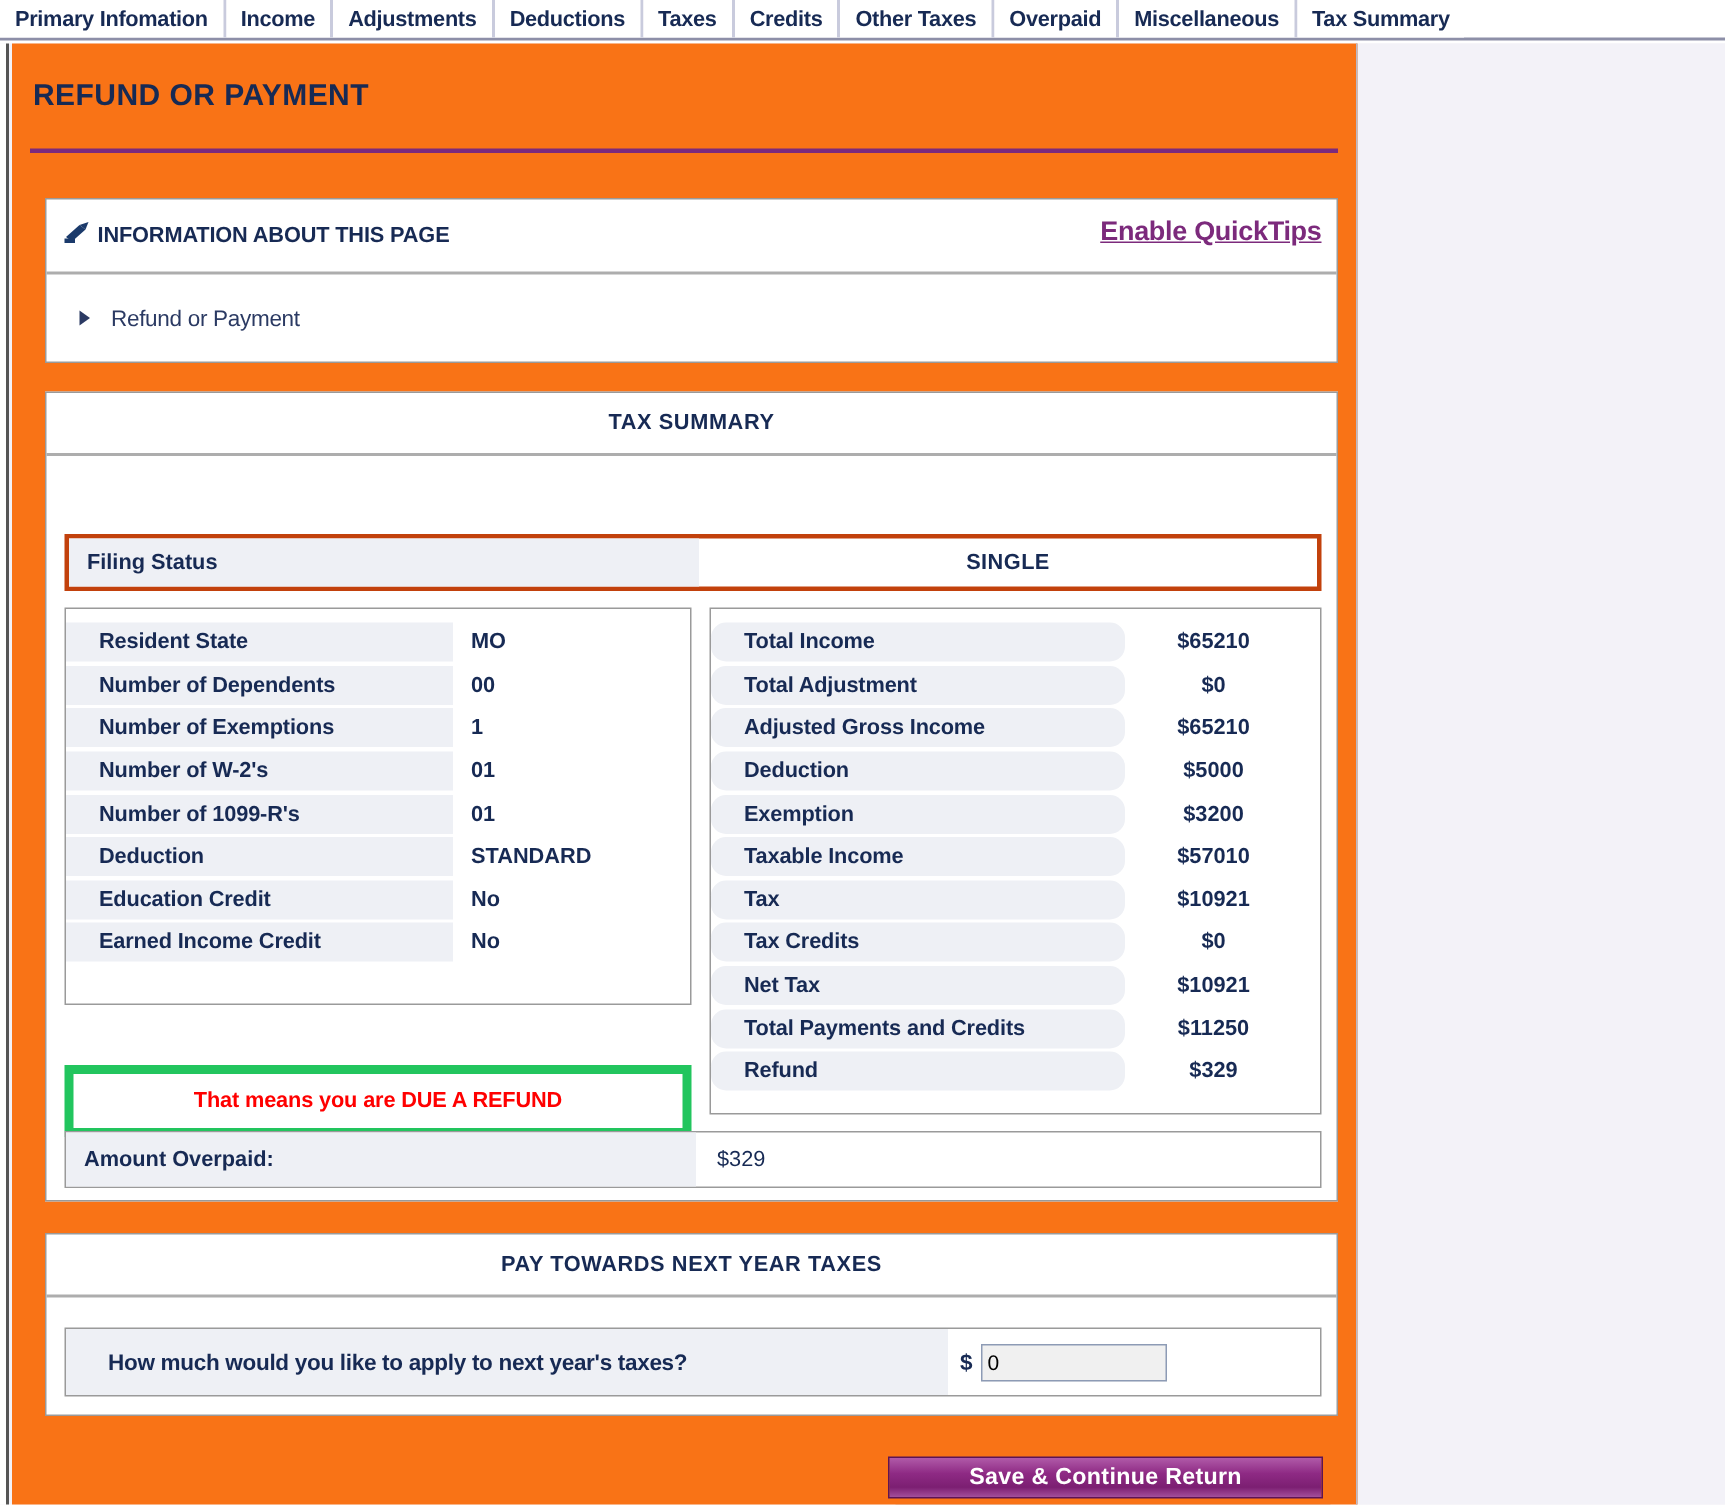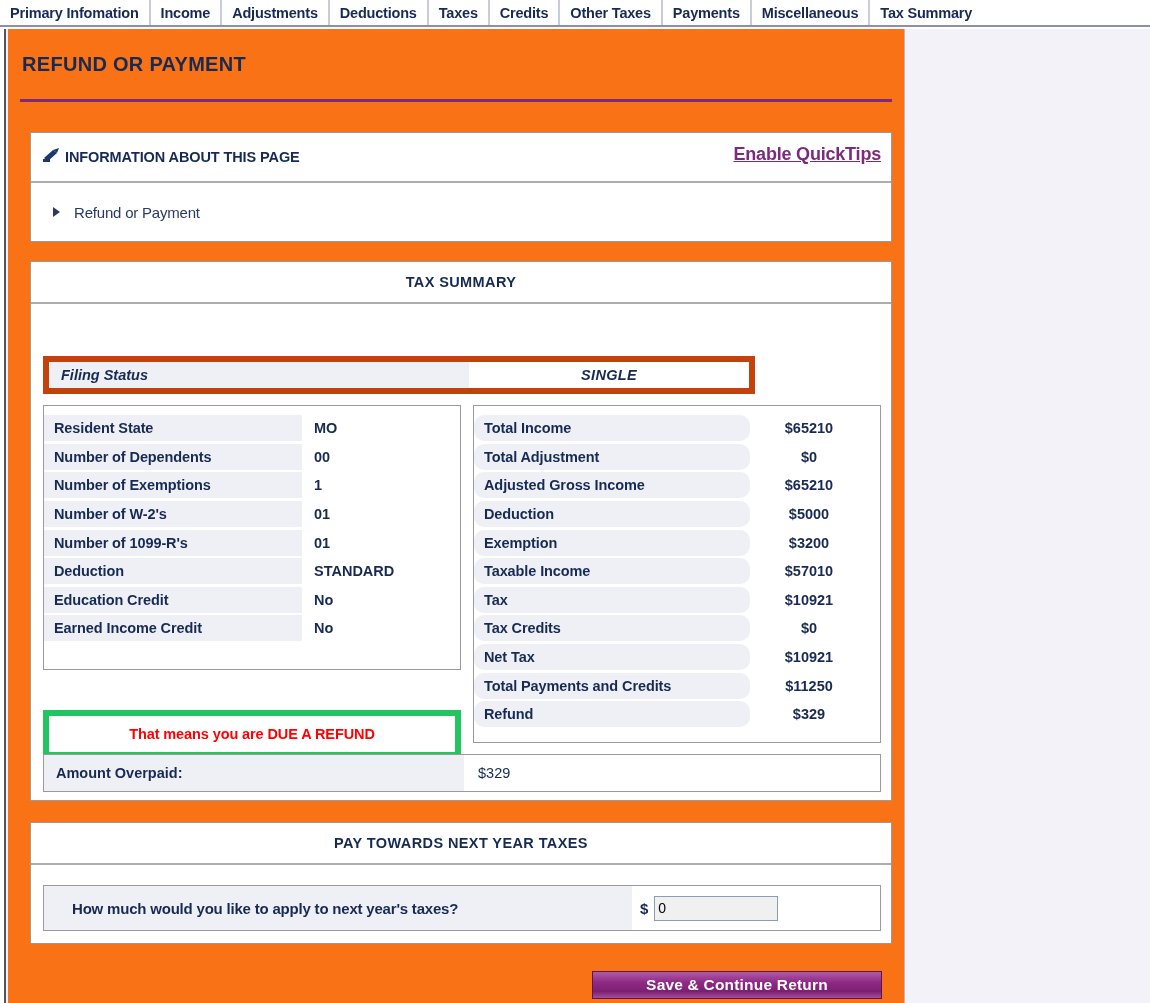"Payments" span { text: Payments -> Overpaid }
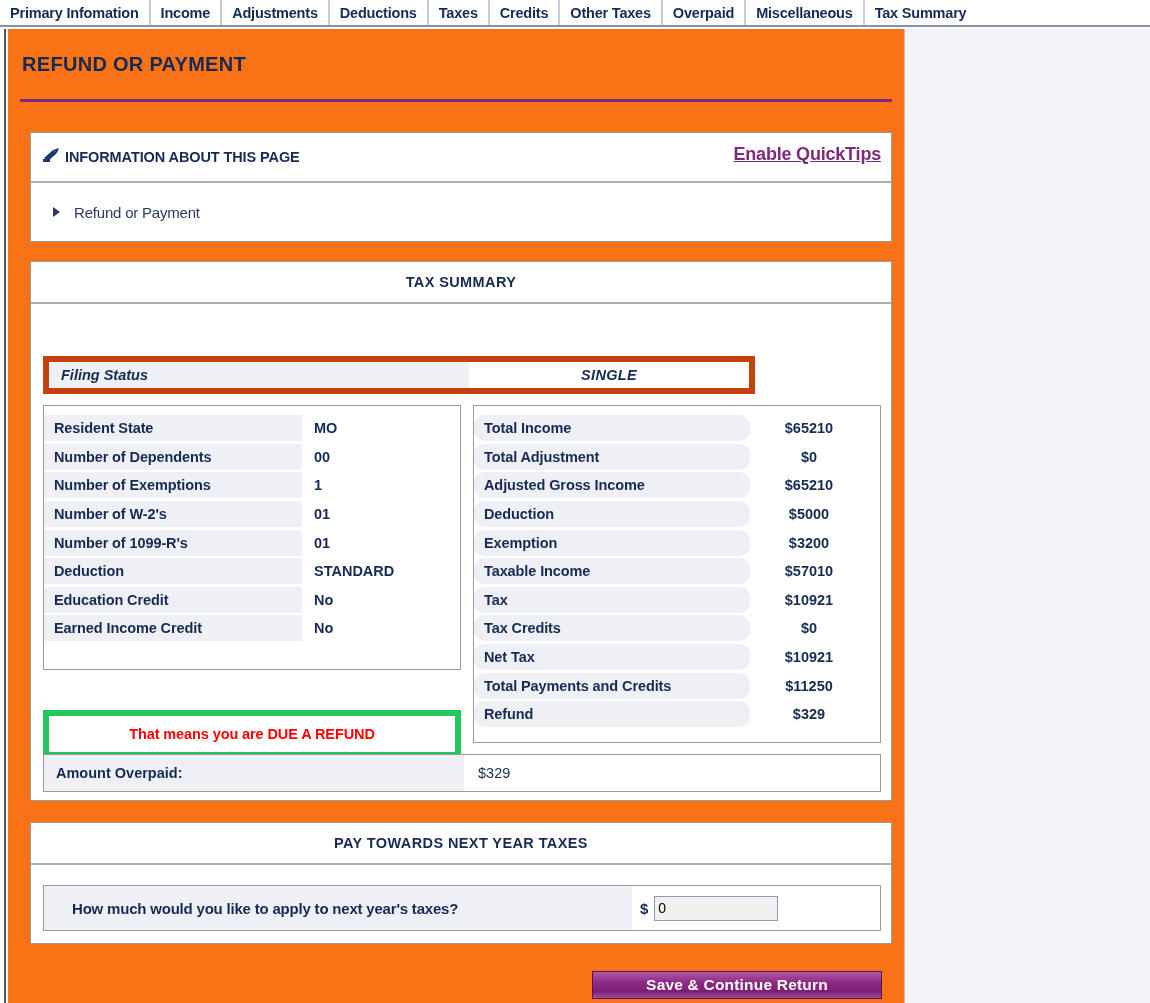"Filing Status" .filing-box { border: 6px solid #c2410c -> 3px solid #c2410c; font-style: italic -> none; width: 712px -> 838px }
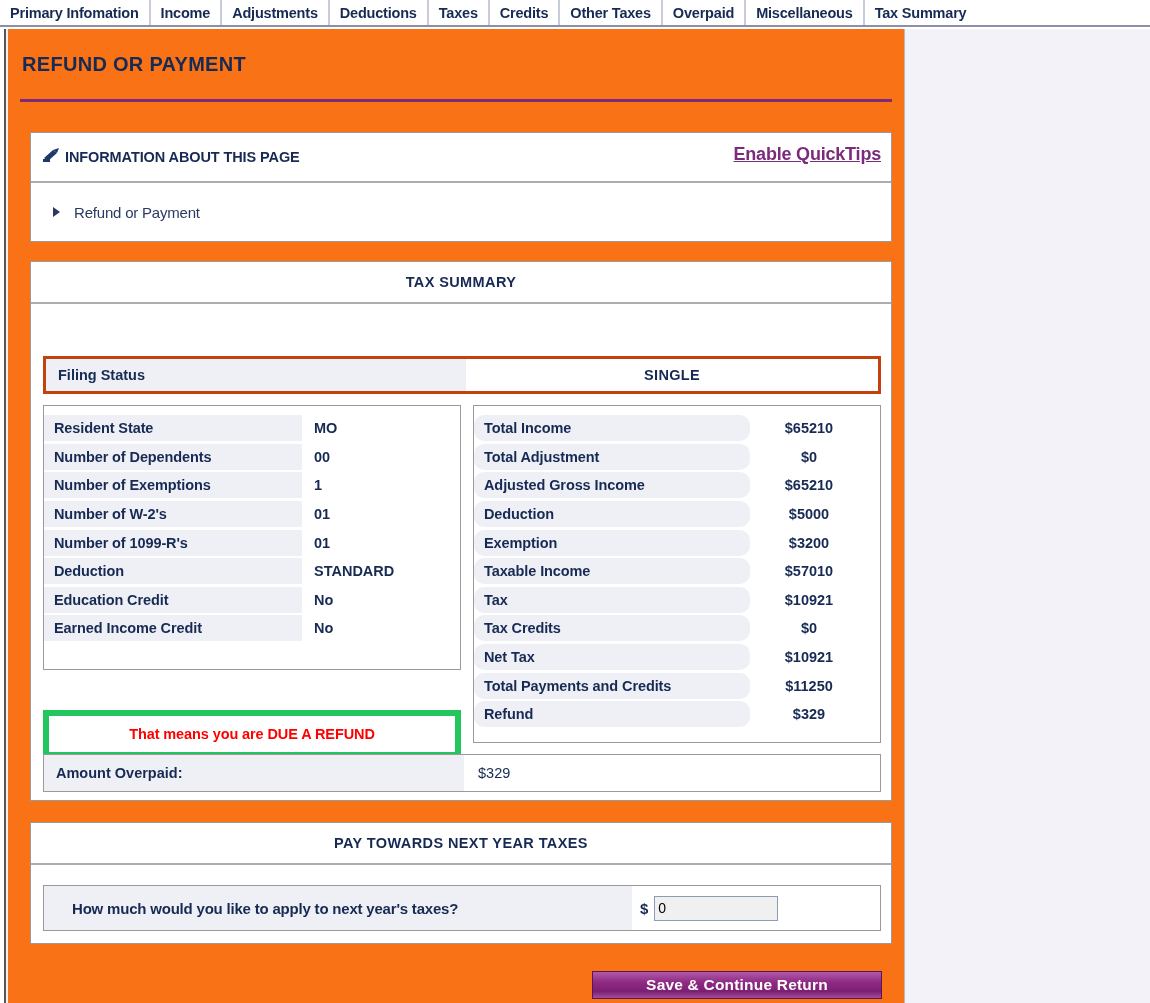"Resident State" .kv-k { padding-left: 10px -> 22px }
